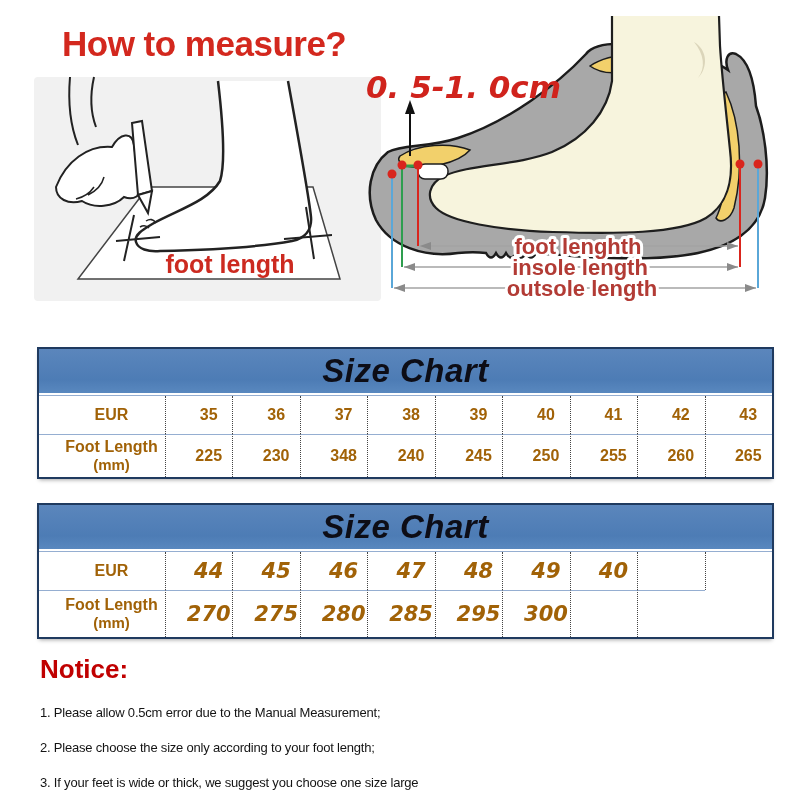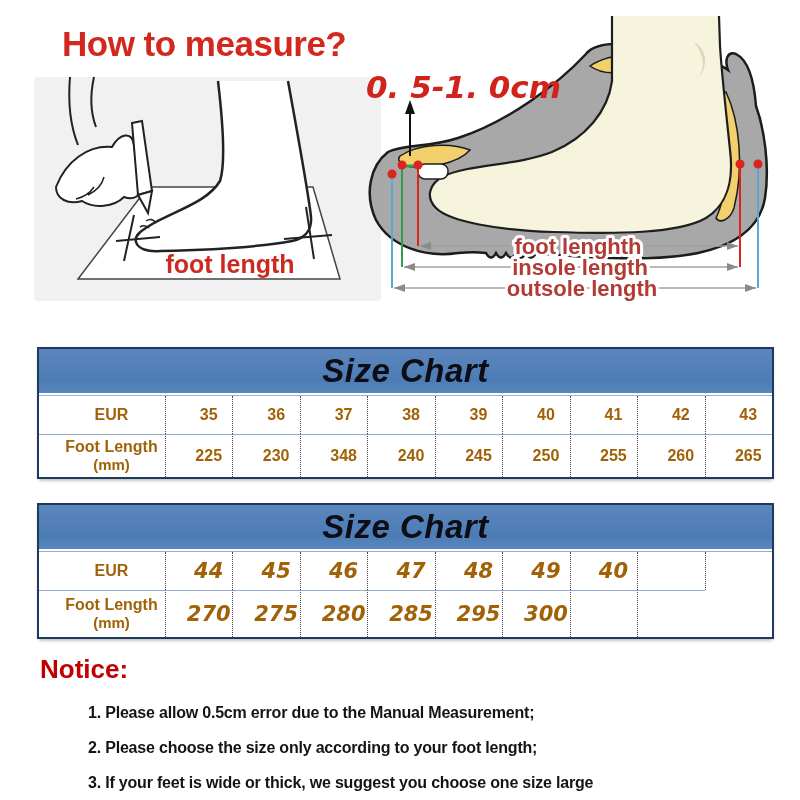"1. Please allow 0.5cm error" .notice-items { font-size: 16px -> 13px; font-weight: bold -> none; margin-left: 48px -> none }
